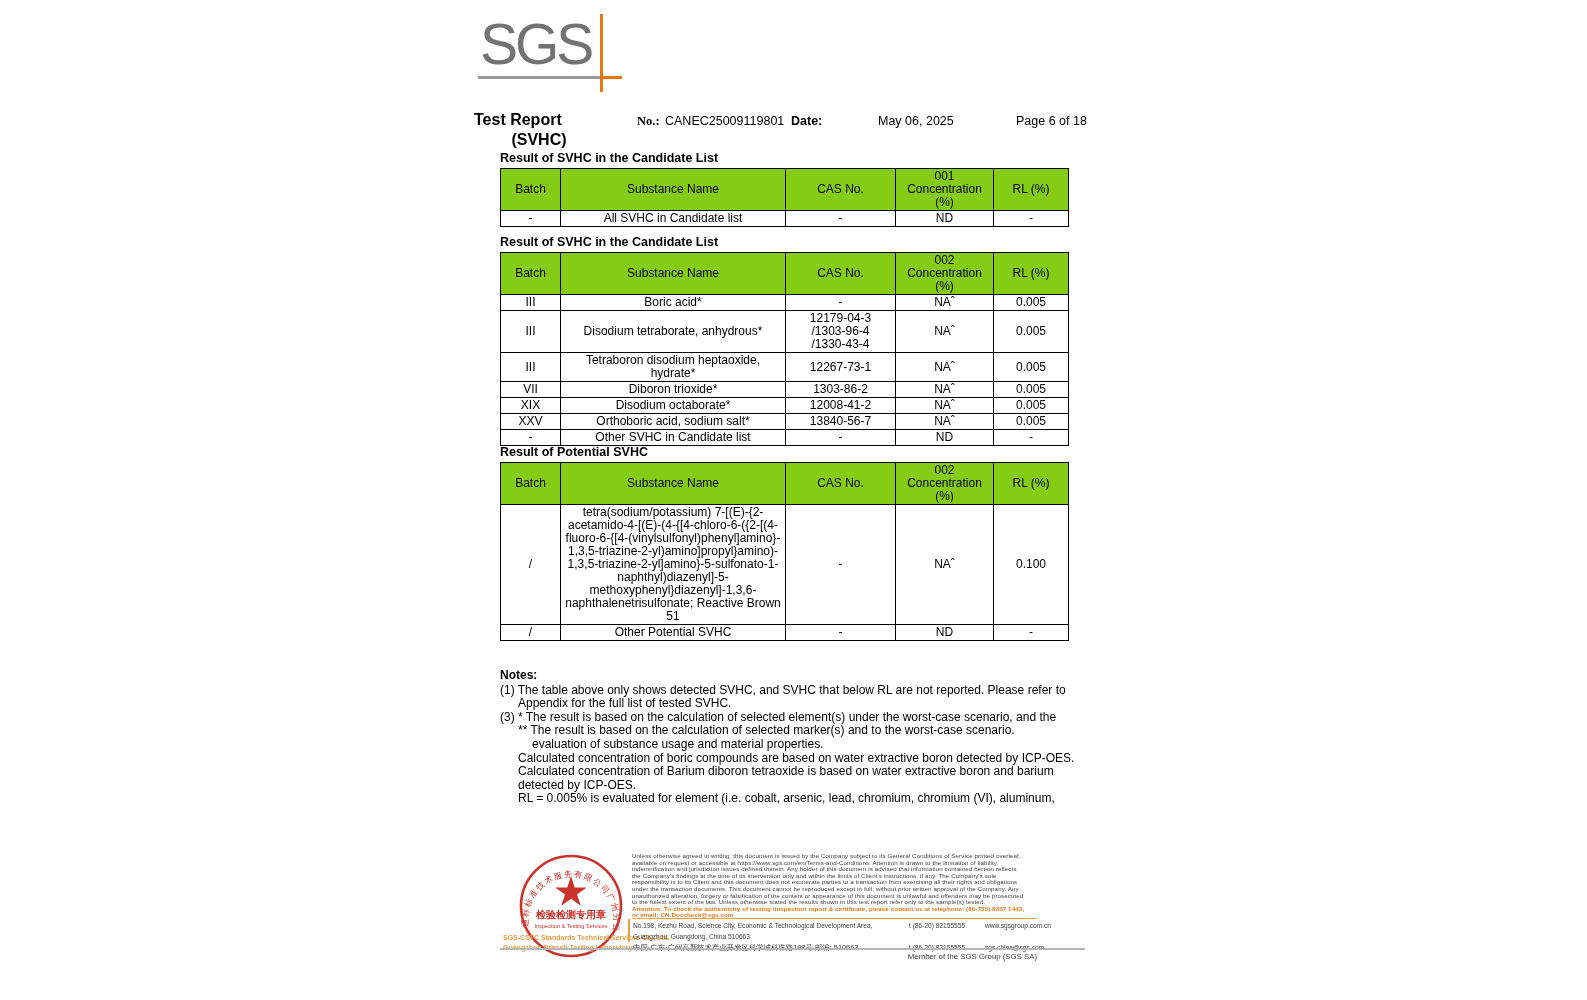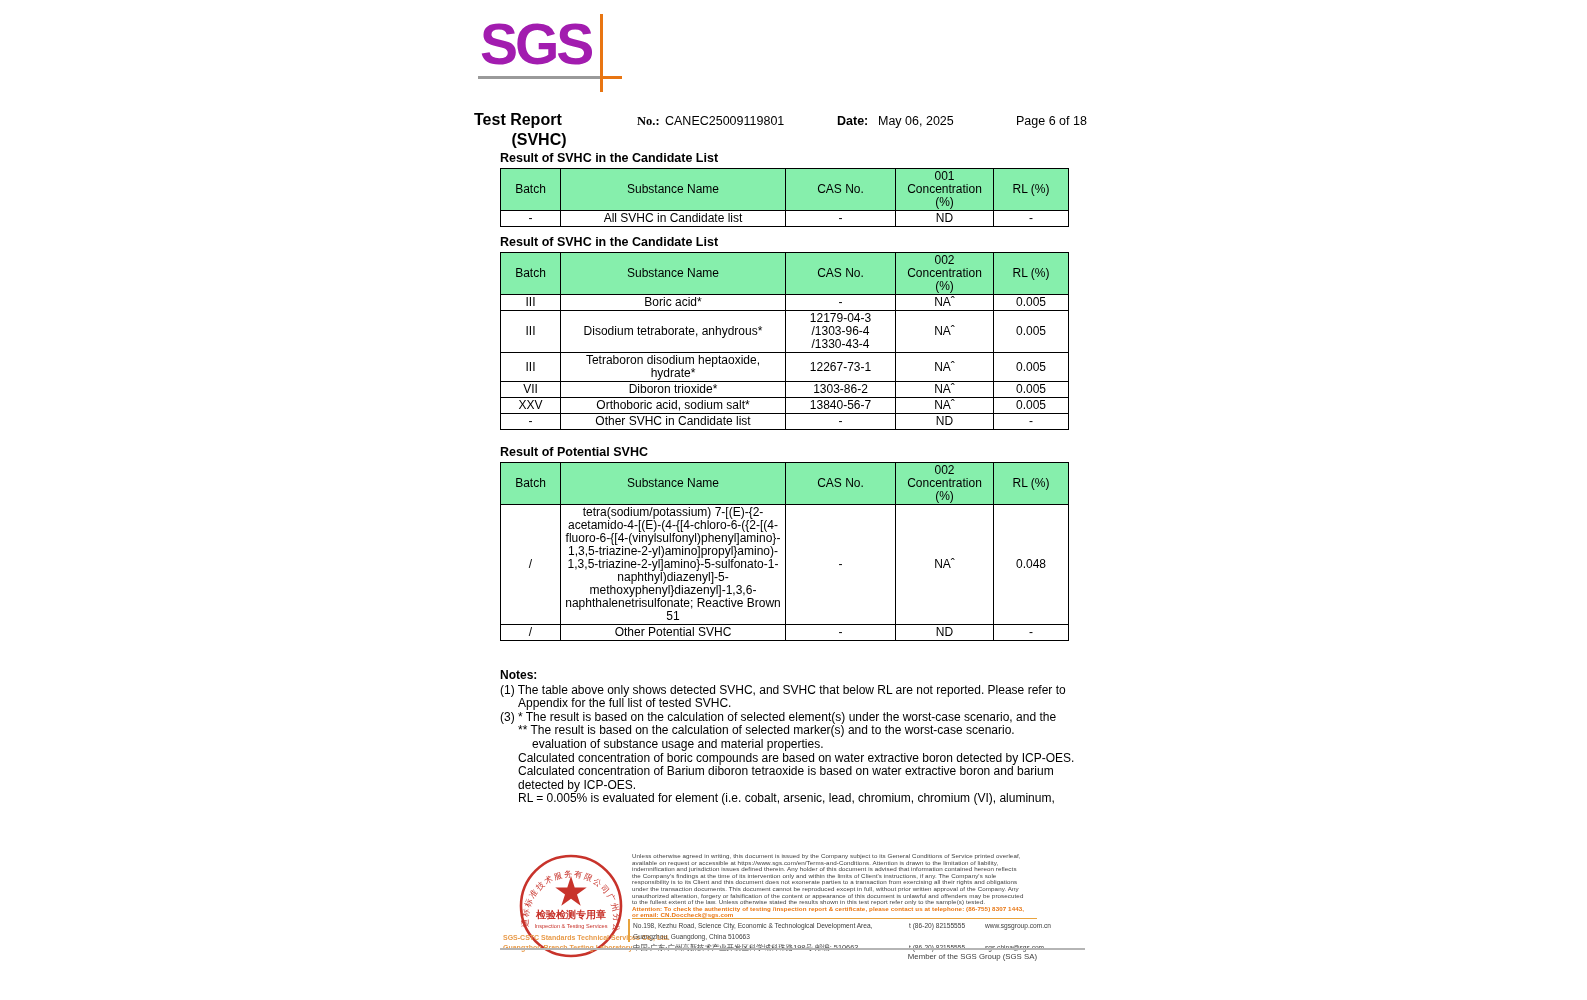"SGS" .sgs-word { color: #a21caf -> #737373; font-weight: bold -> normal }
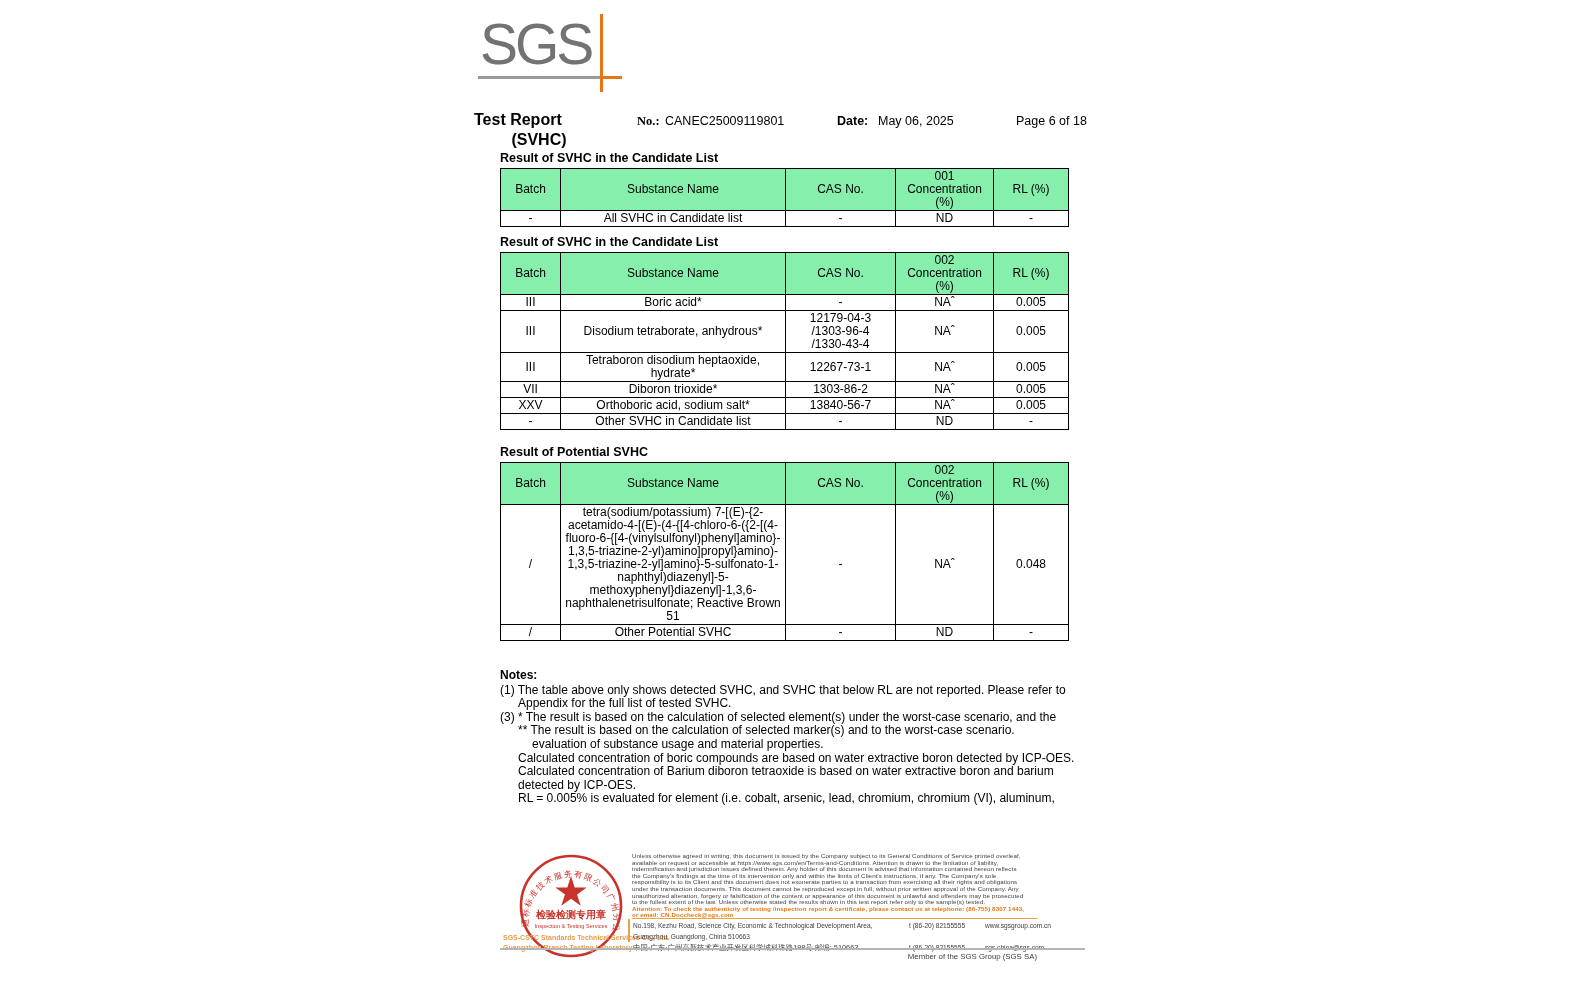"Date:" span.abs { left: 837px -> 791px }
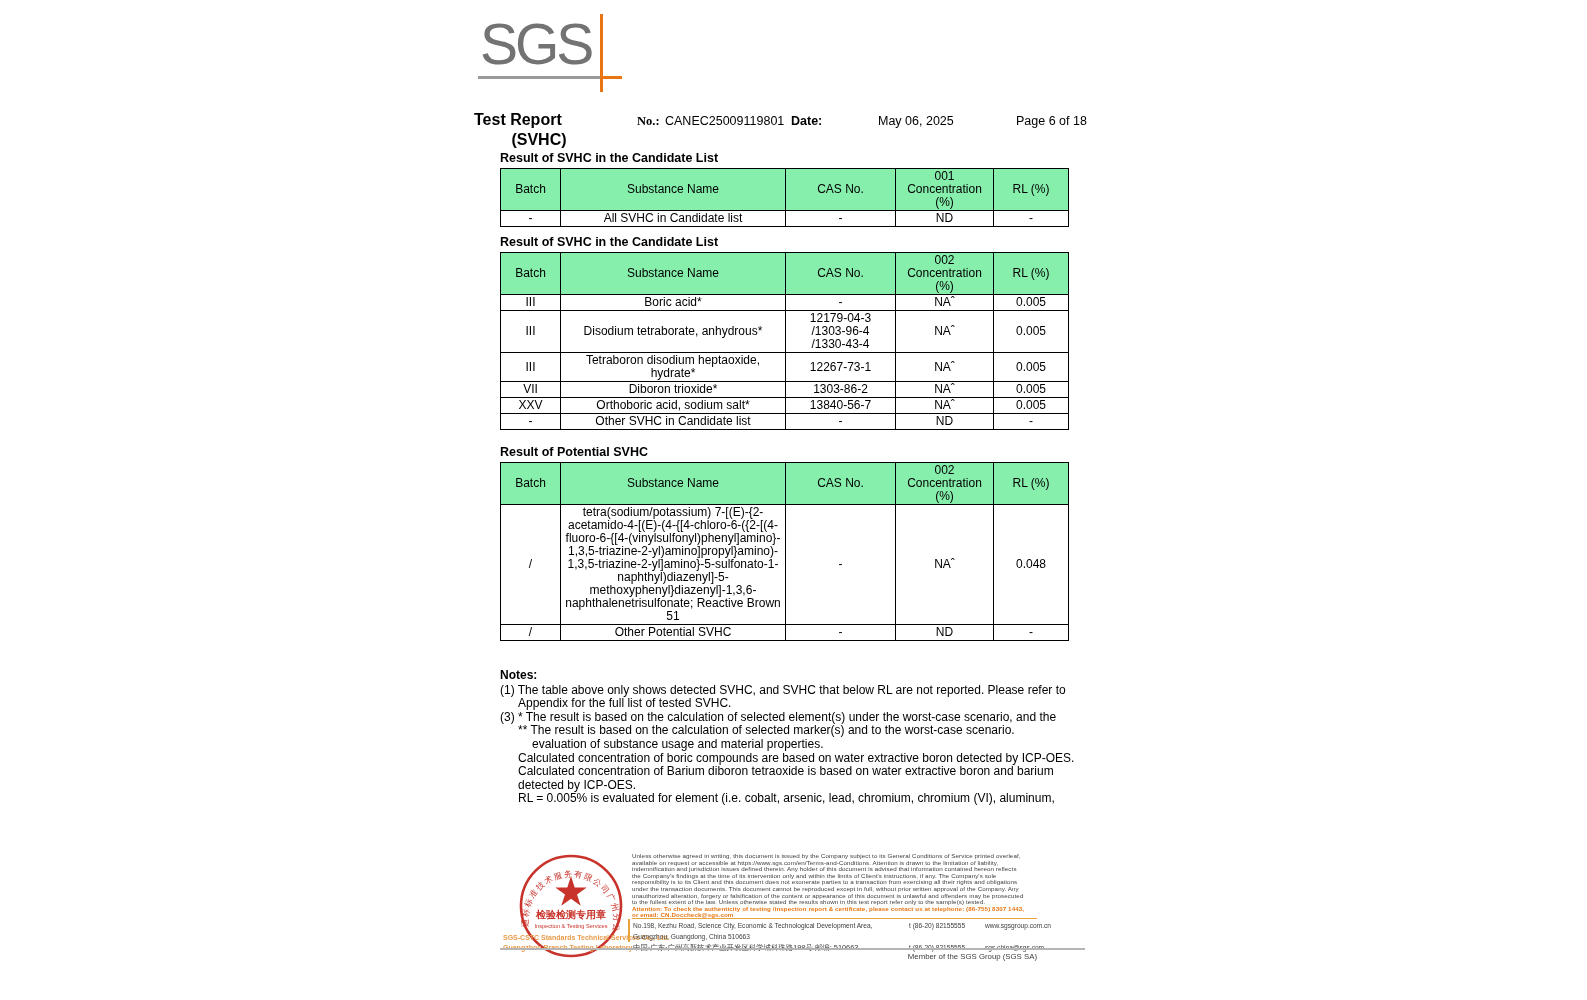"001" table.rpt th { background: #86efac -> #84cc16 }
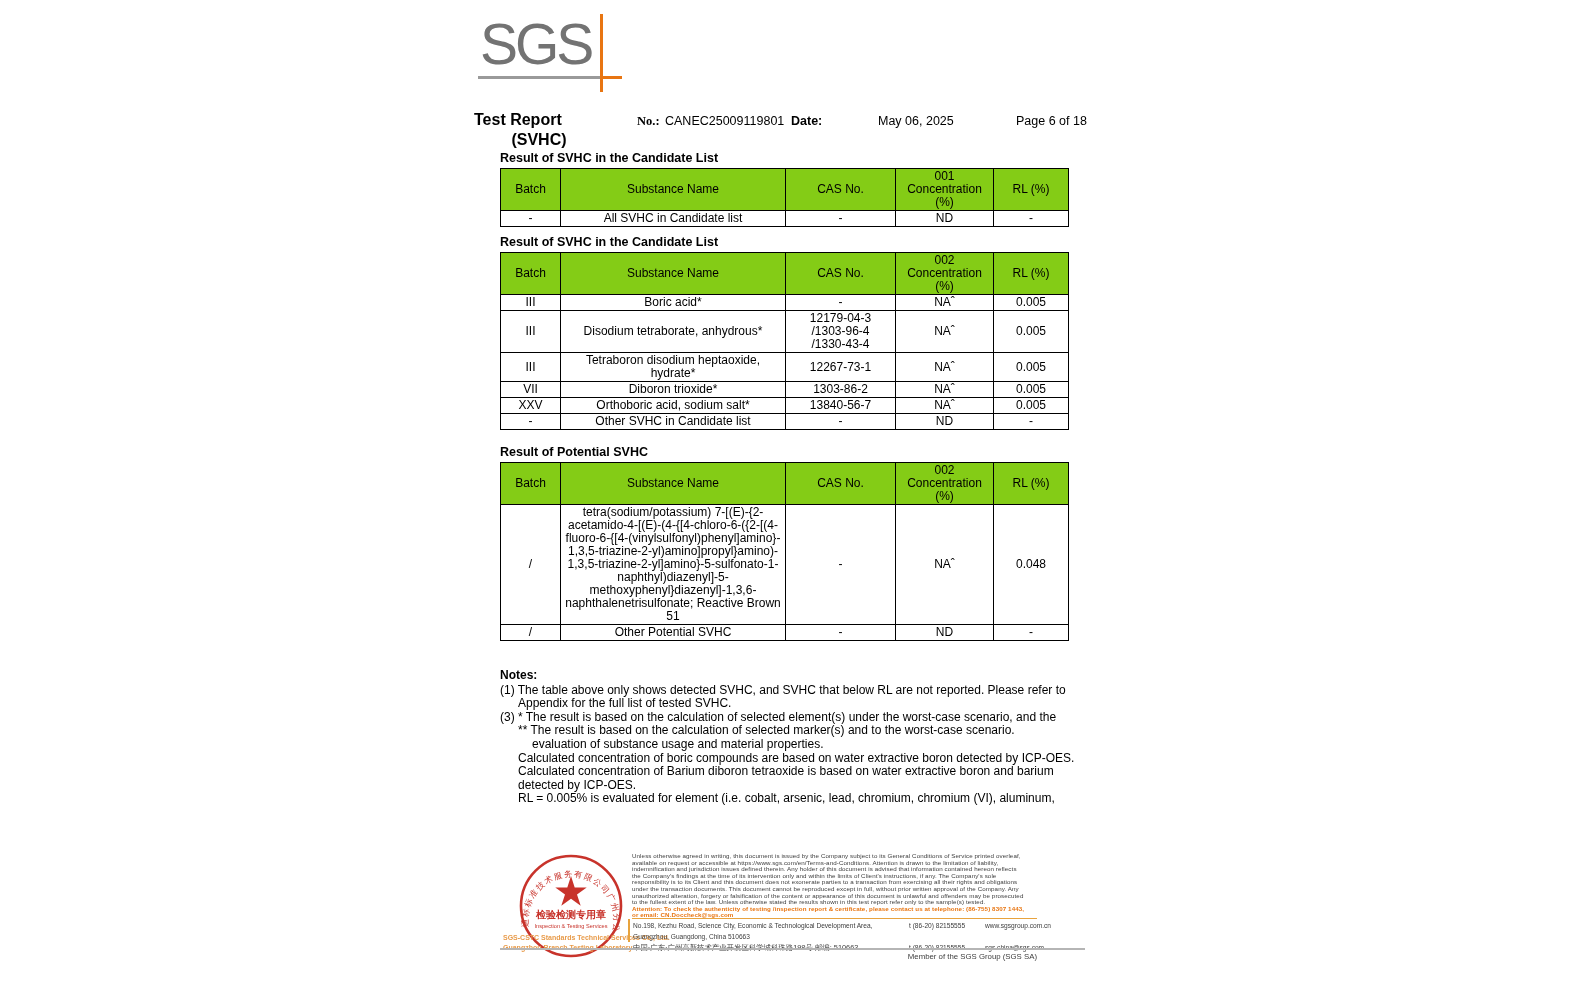"XIX" tr { html: none -> <tr> <td>XIX</td> <td>Disodium octaborate*</td> <td>12008-41-2</td> <td>NAˆ</td> <td>0.005</td> </tr> }
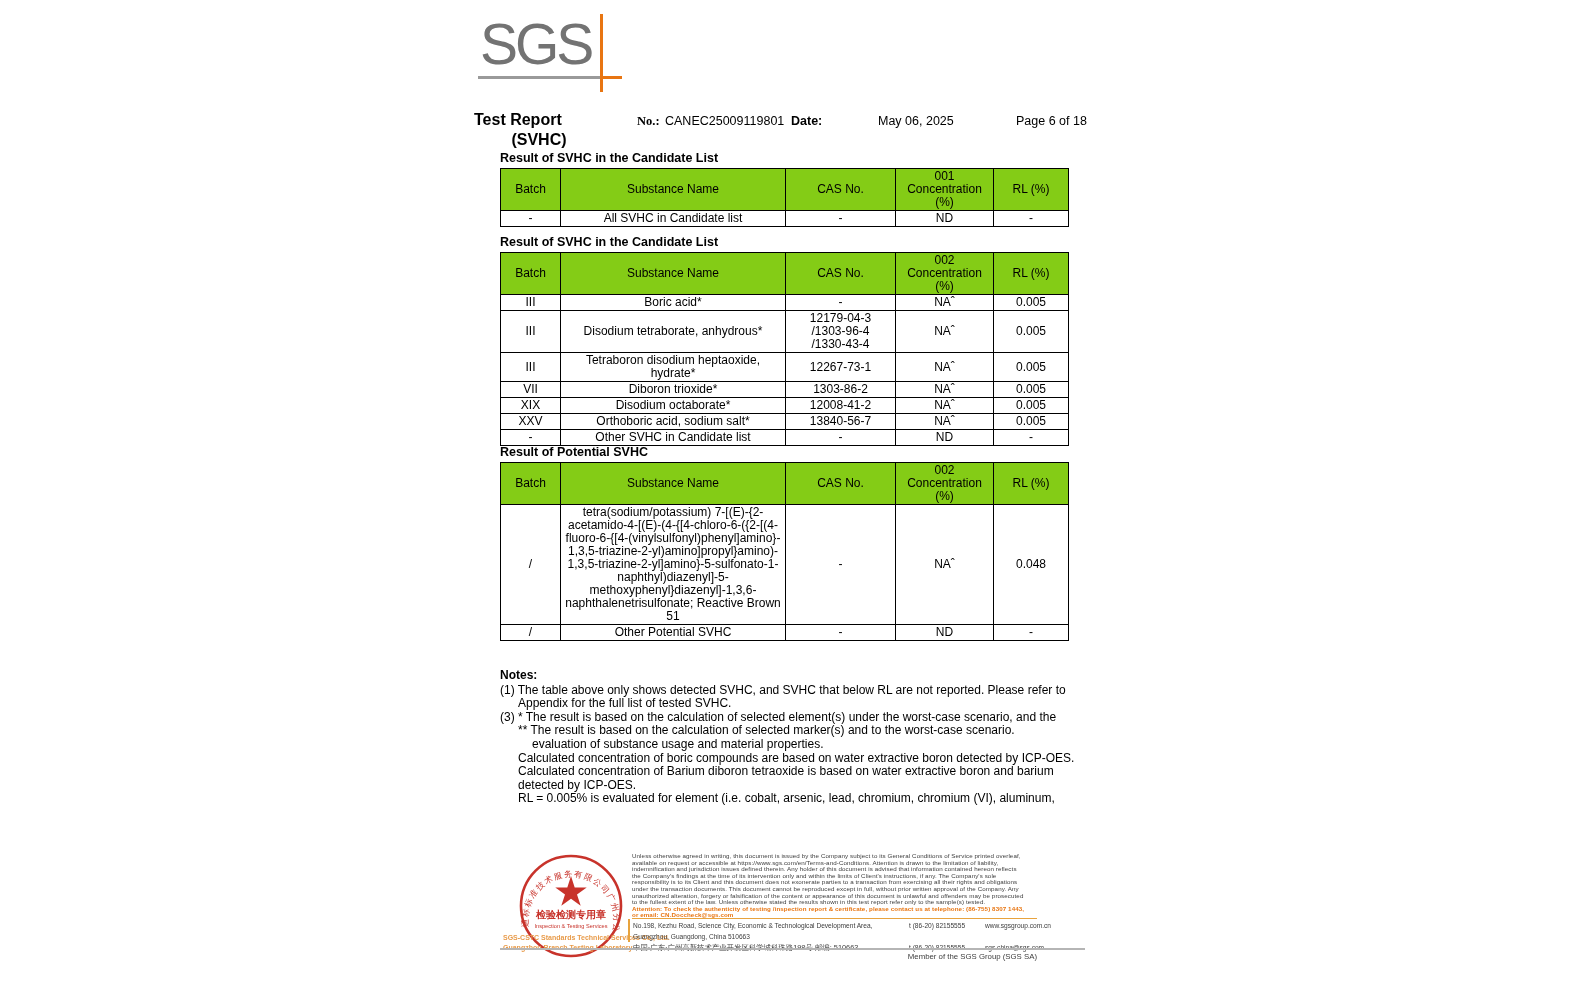"0.048" td { text: 0.048 -> 0.100 }
